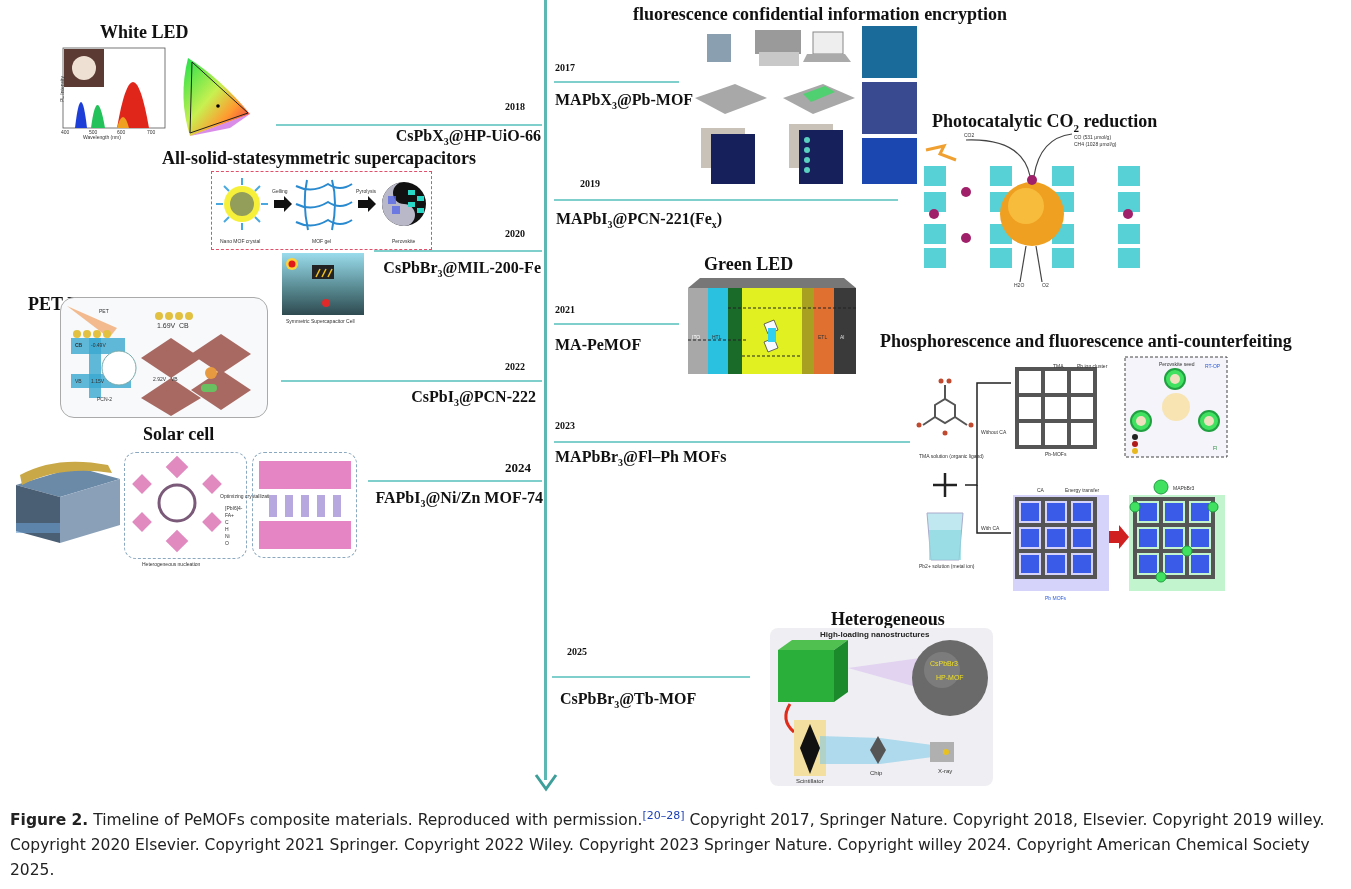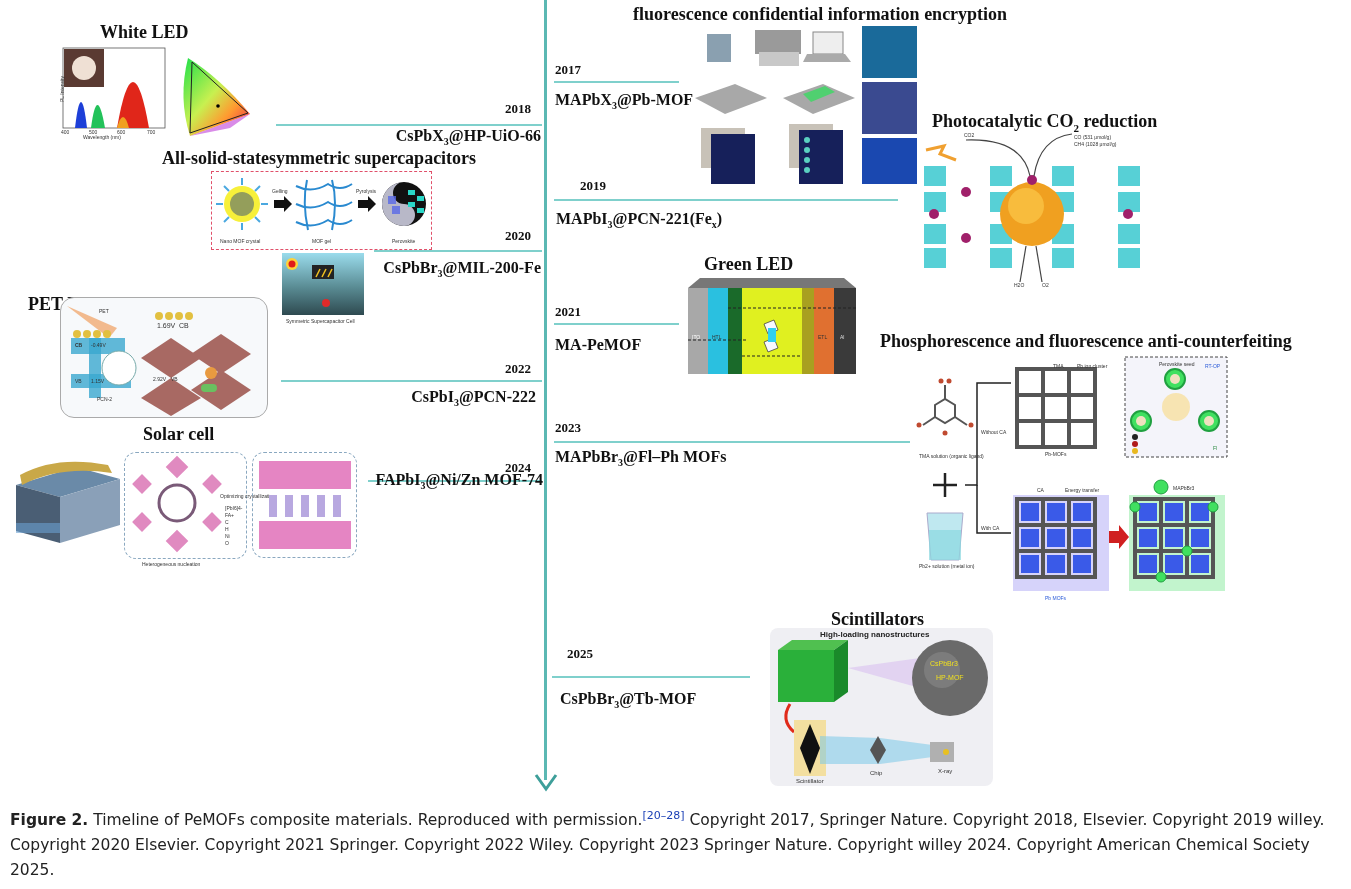"2017" .year { font-size: 13px -> 10px }
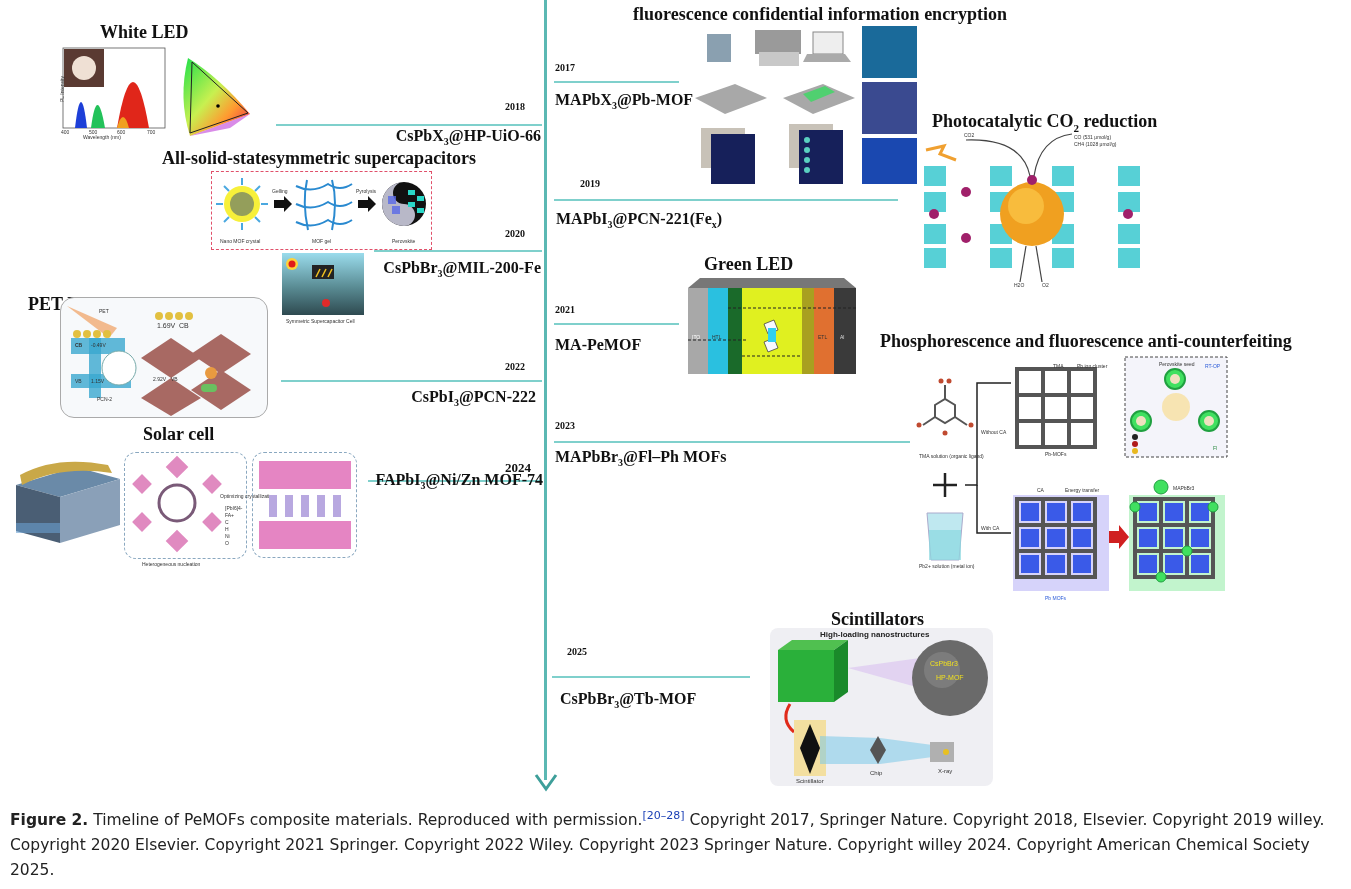"FAPbI3@Ni/Zn MOF-74" div.abs { top: 471px -> 489px }
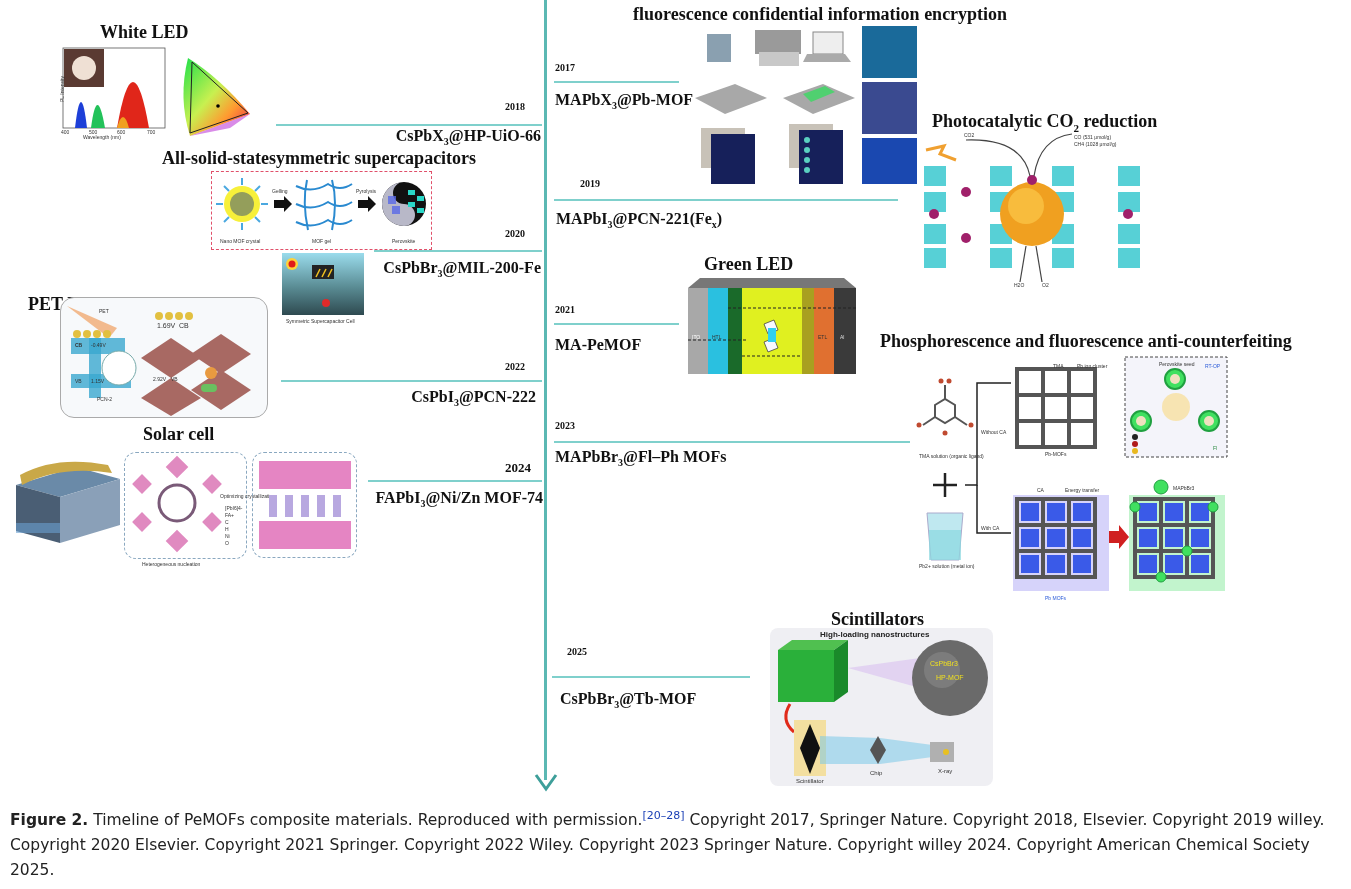"Scintillators" div.abs { text: Scintillators -> Heterogeneous }
